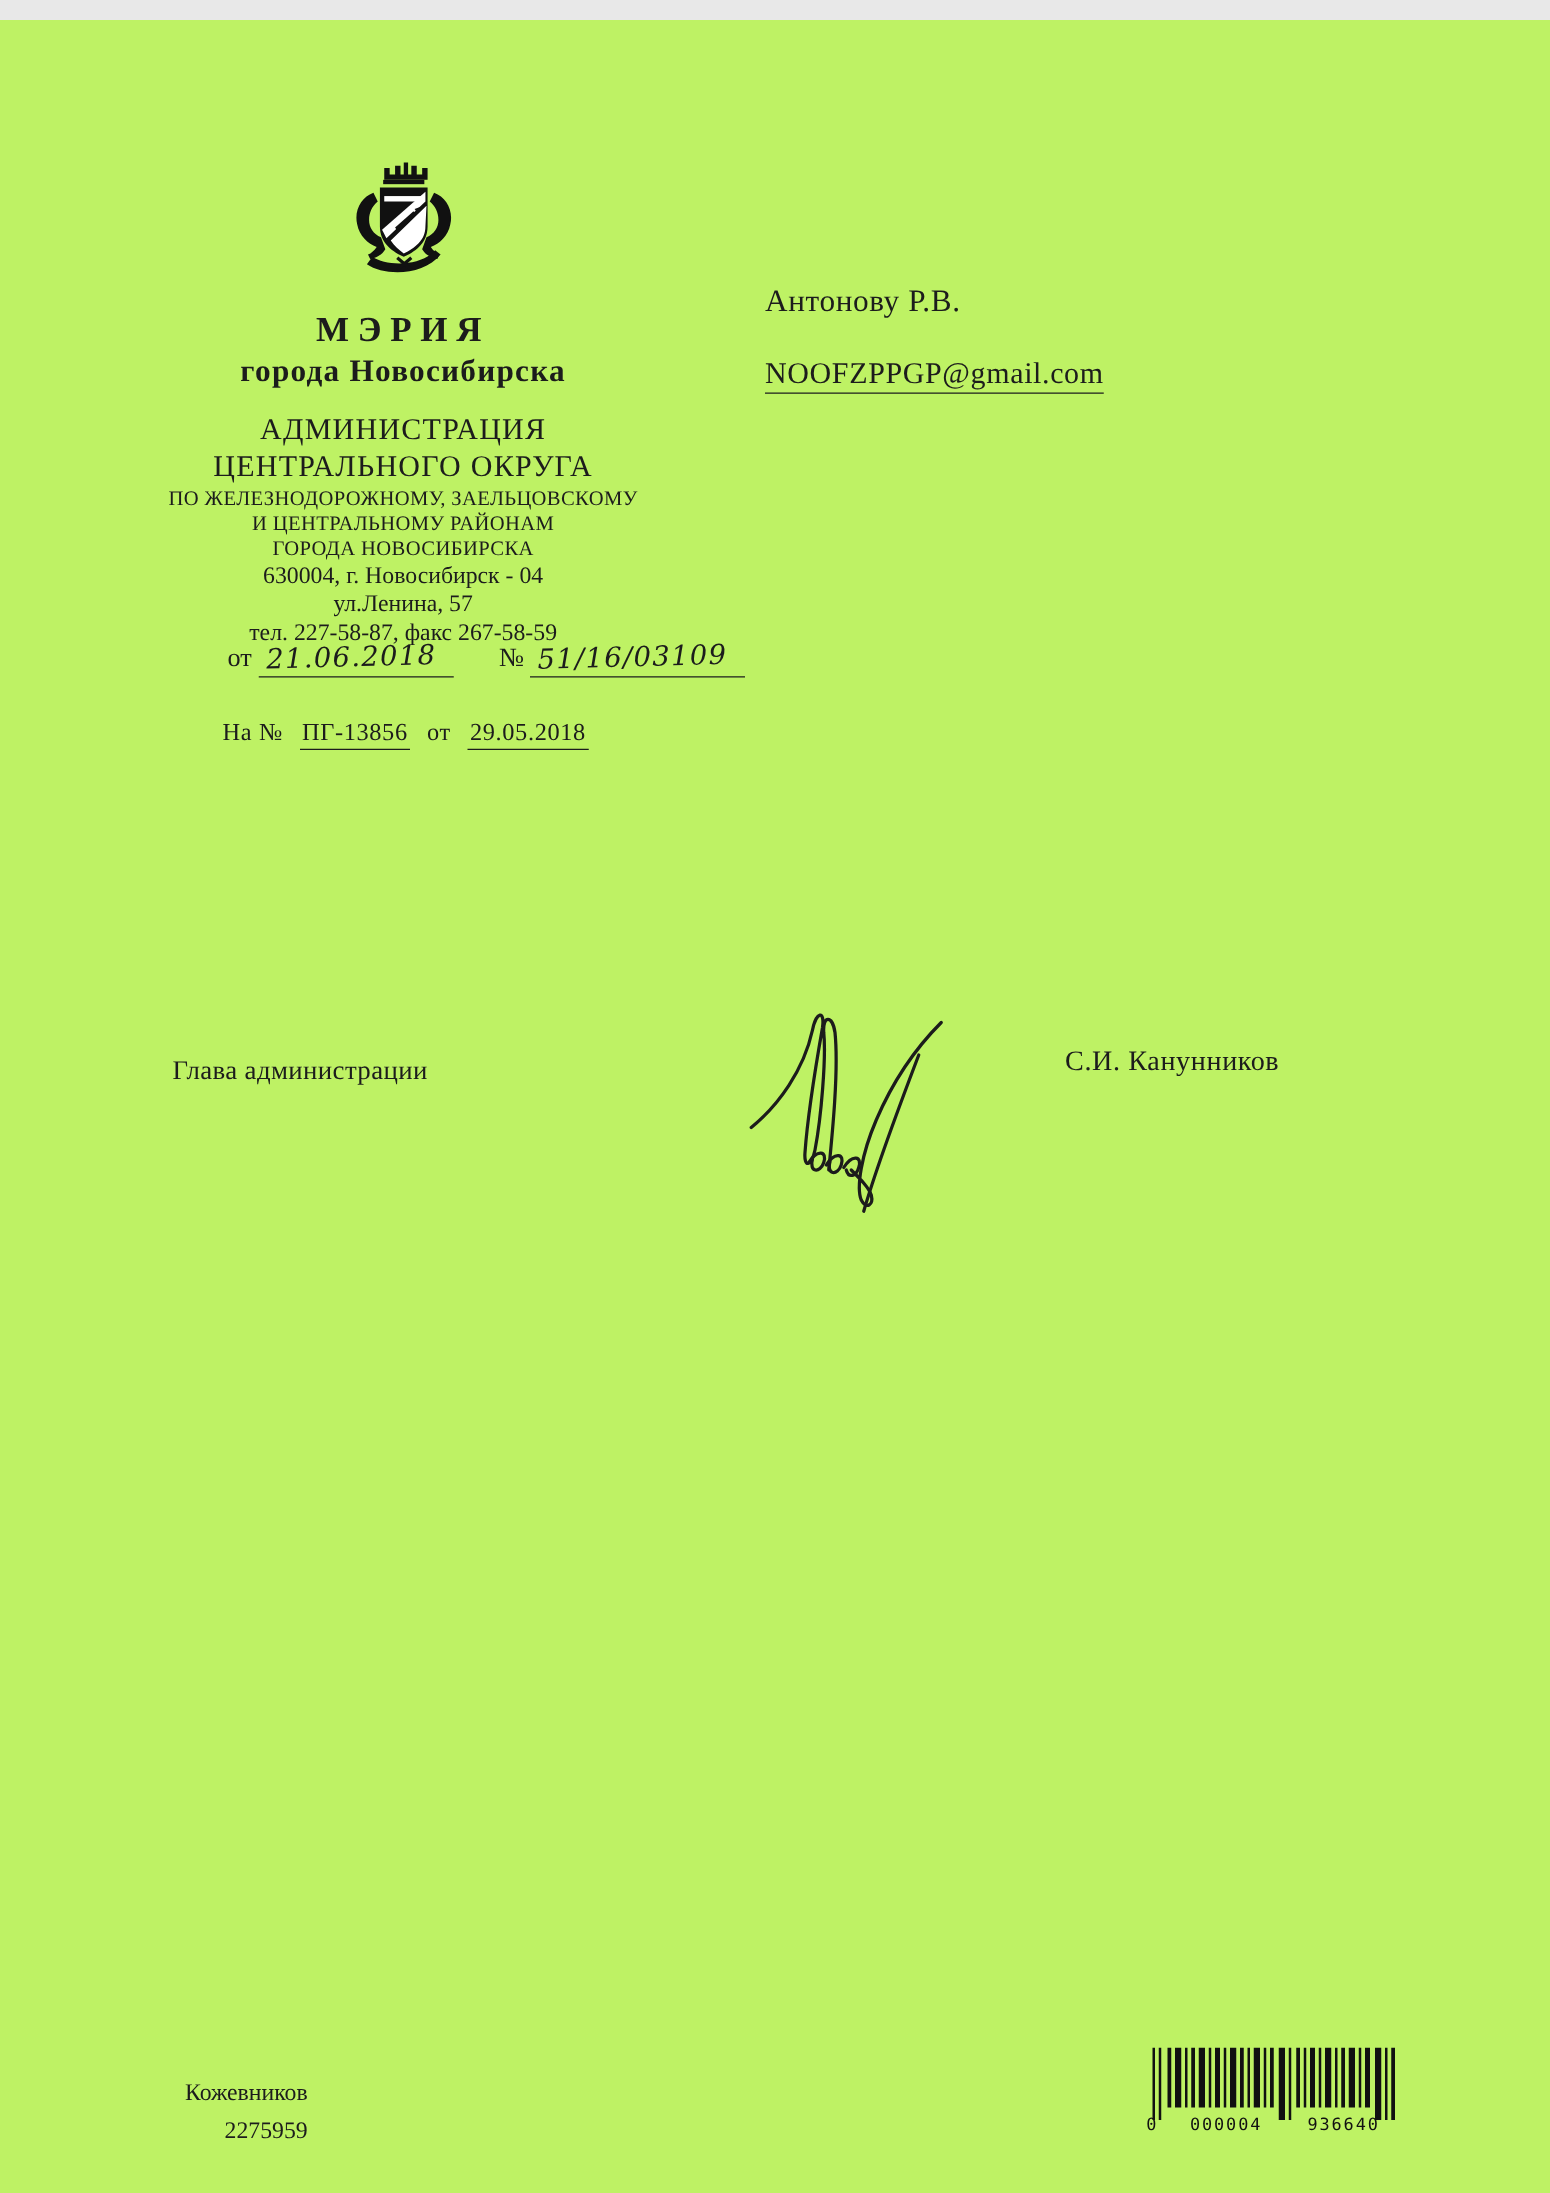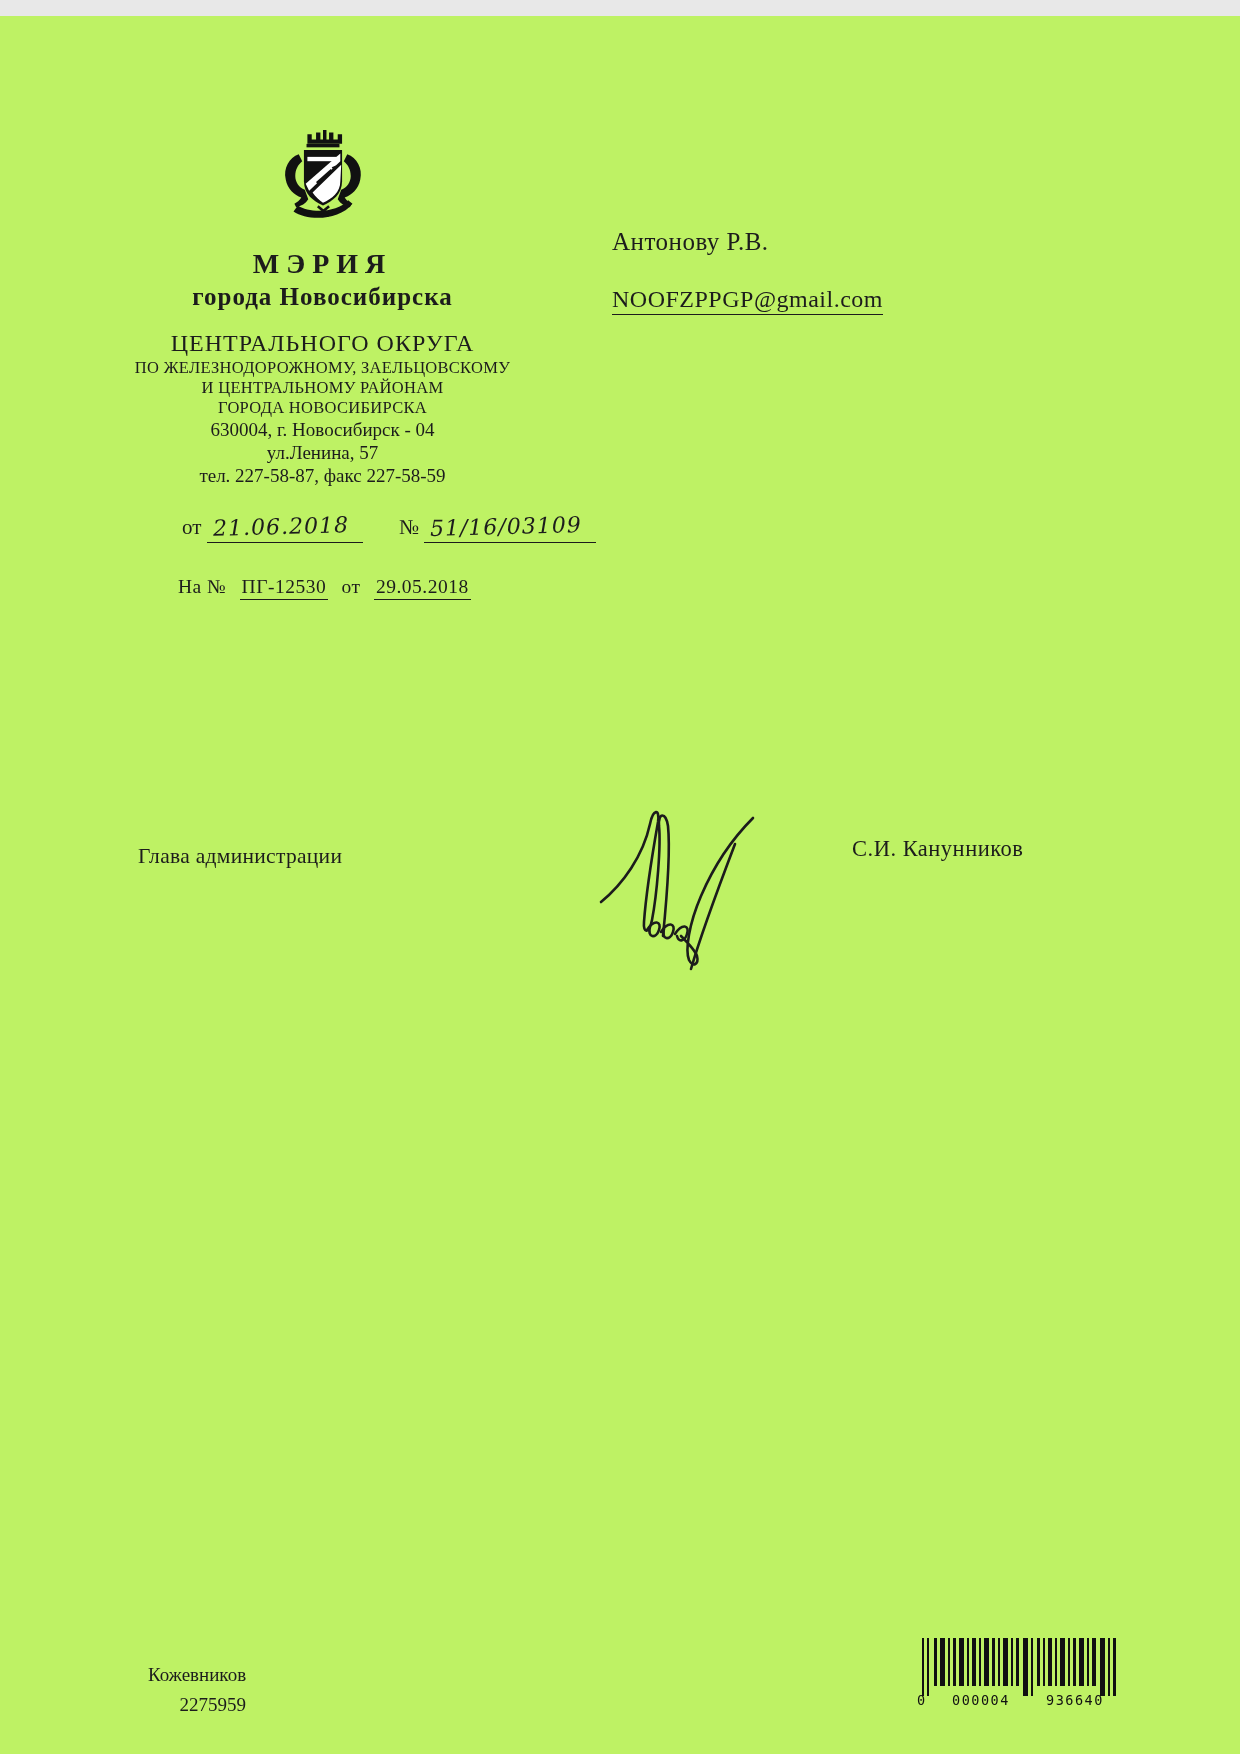"АДМИНИСТРАЦИЯ" div.division-line { html: none -> <div>АДМИНИСТРАЦИЯ</div> }
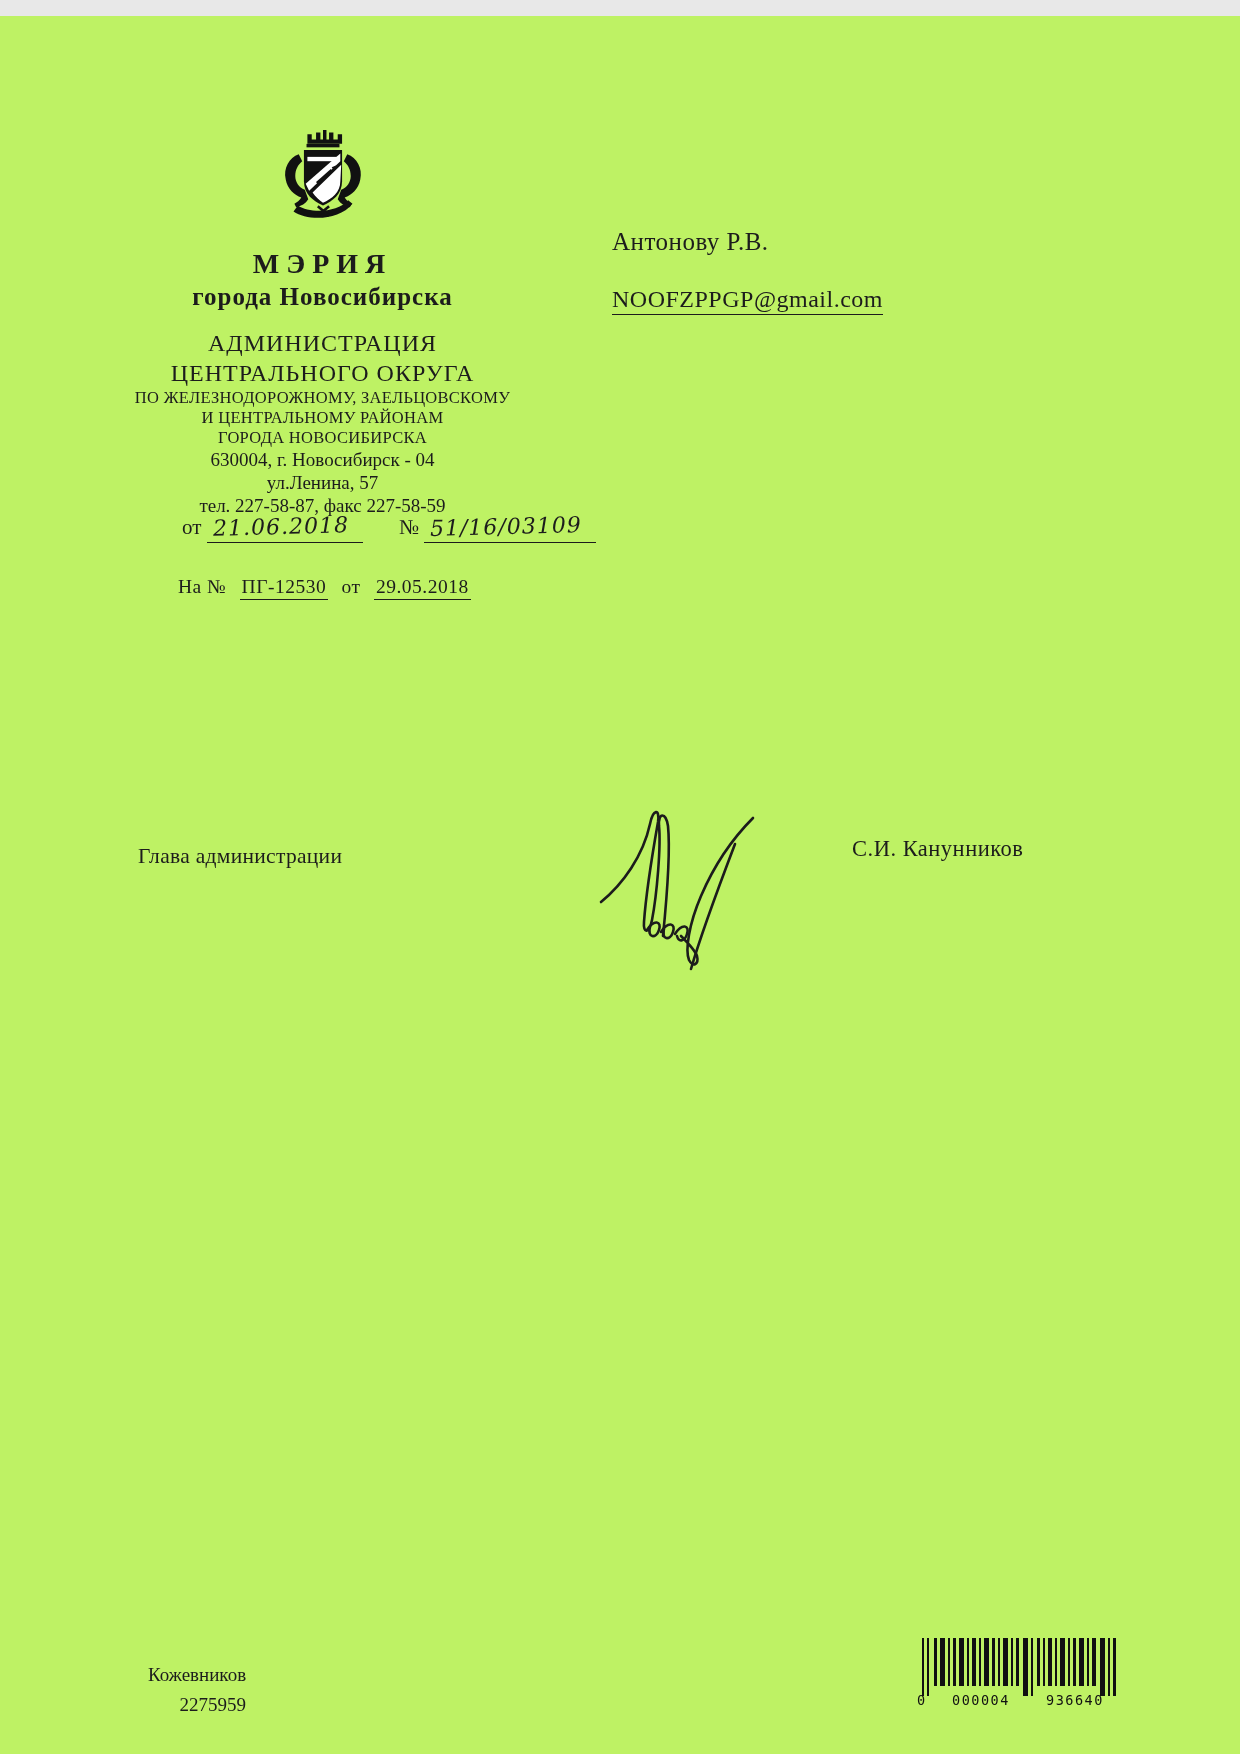"тел. 227-58-87, факс 227-58-59" div.address-line { text: 227-58-59 -> 267-58-59 }
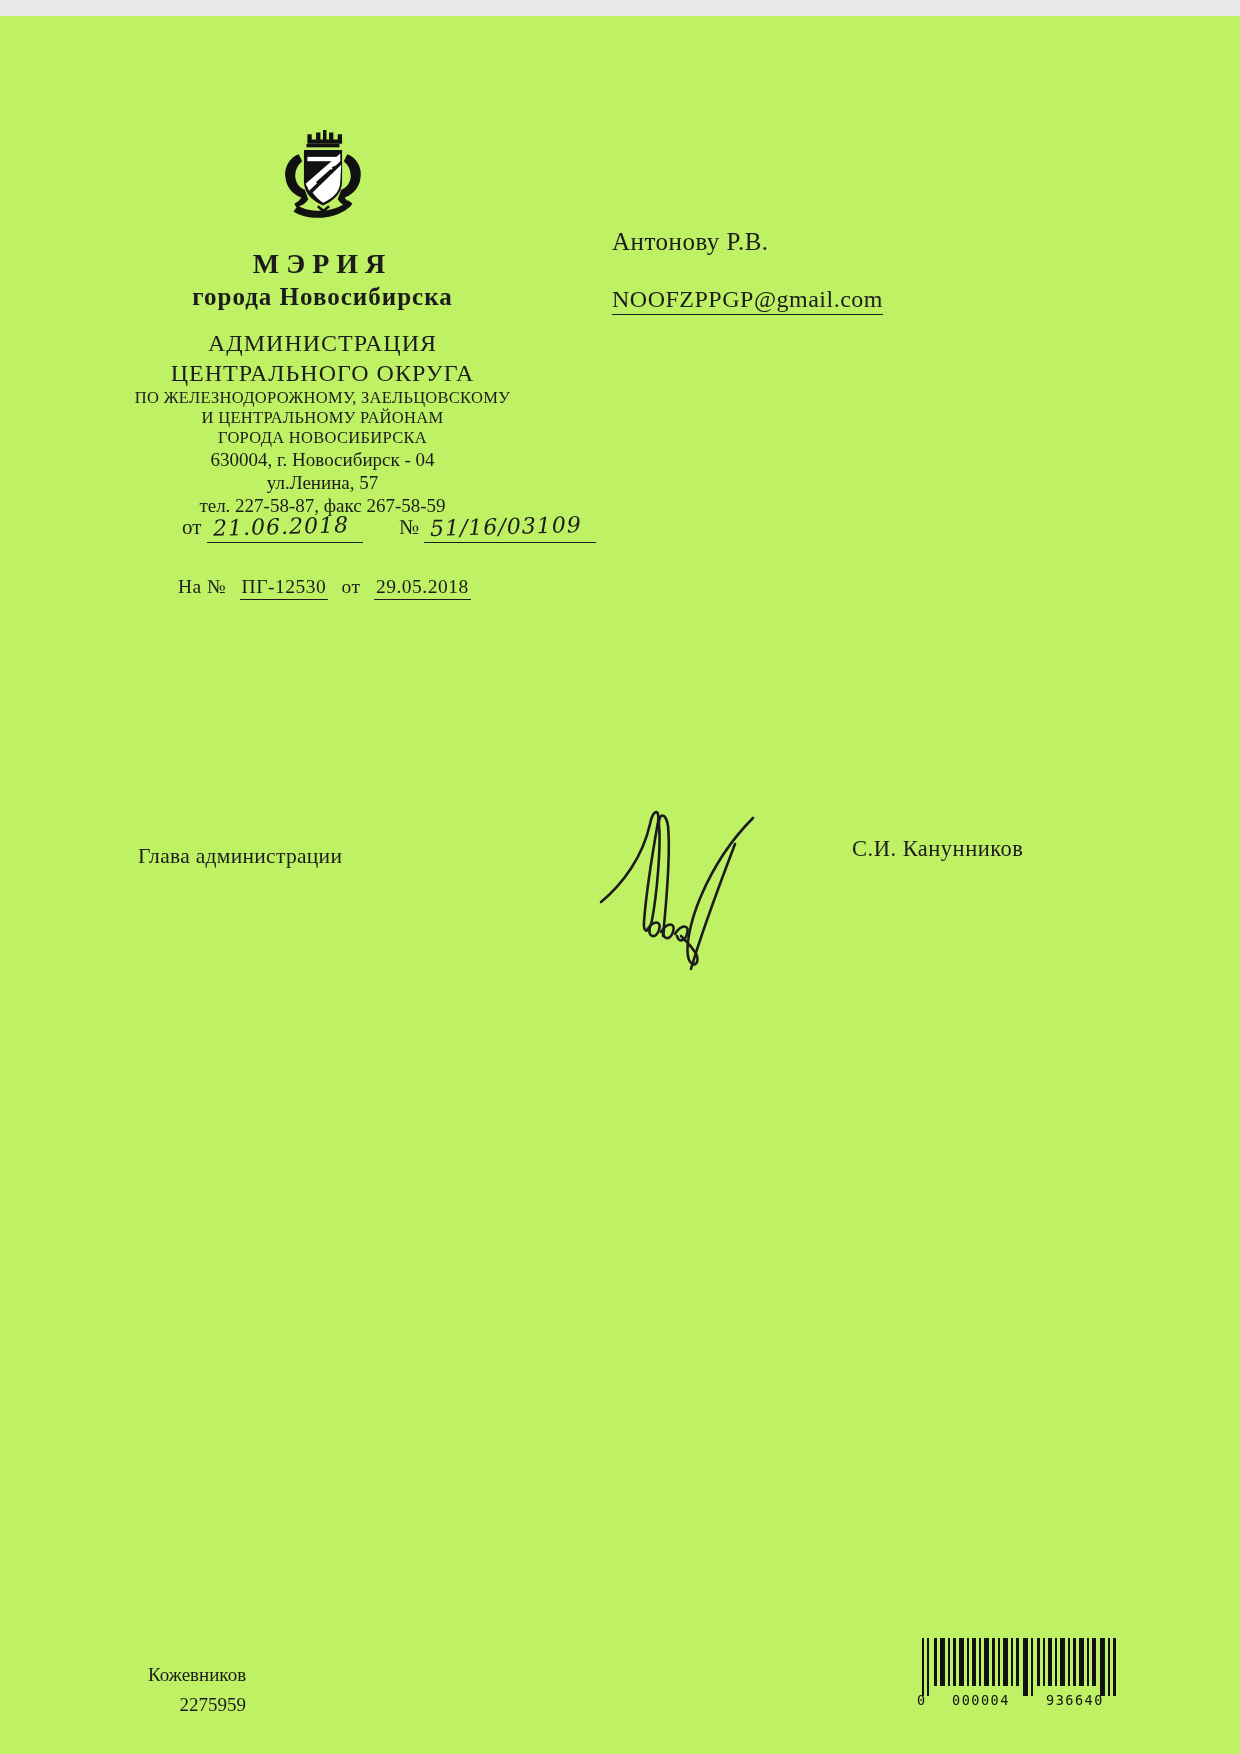"ПГ-12530" span.uline2 { text: ПГ-12530 -> ПГ-13856 }
